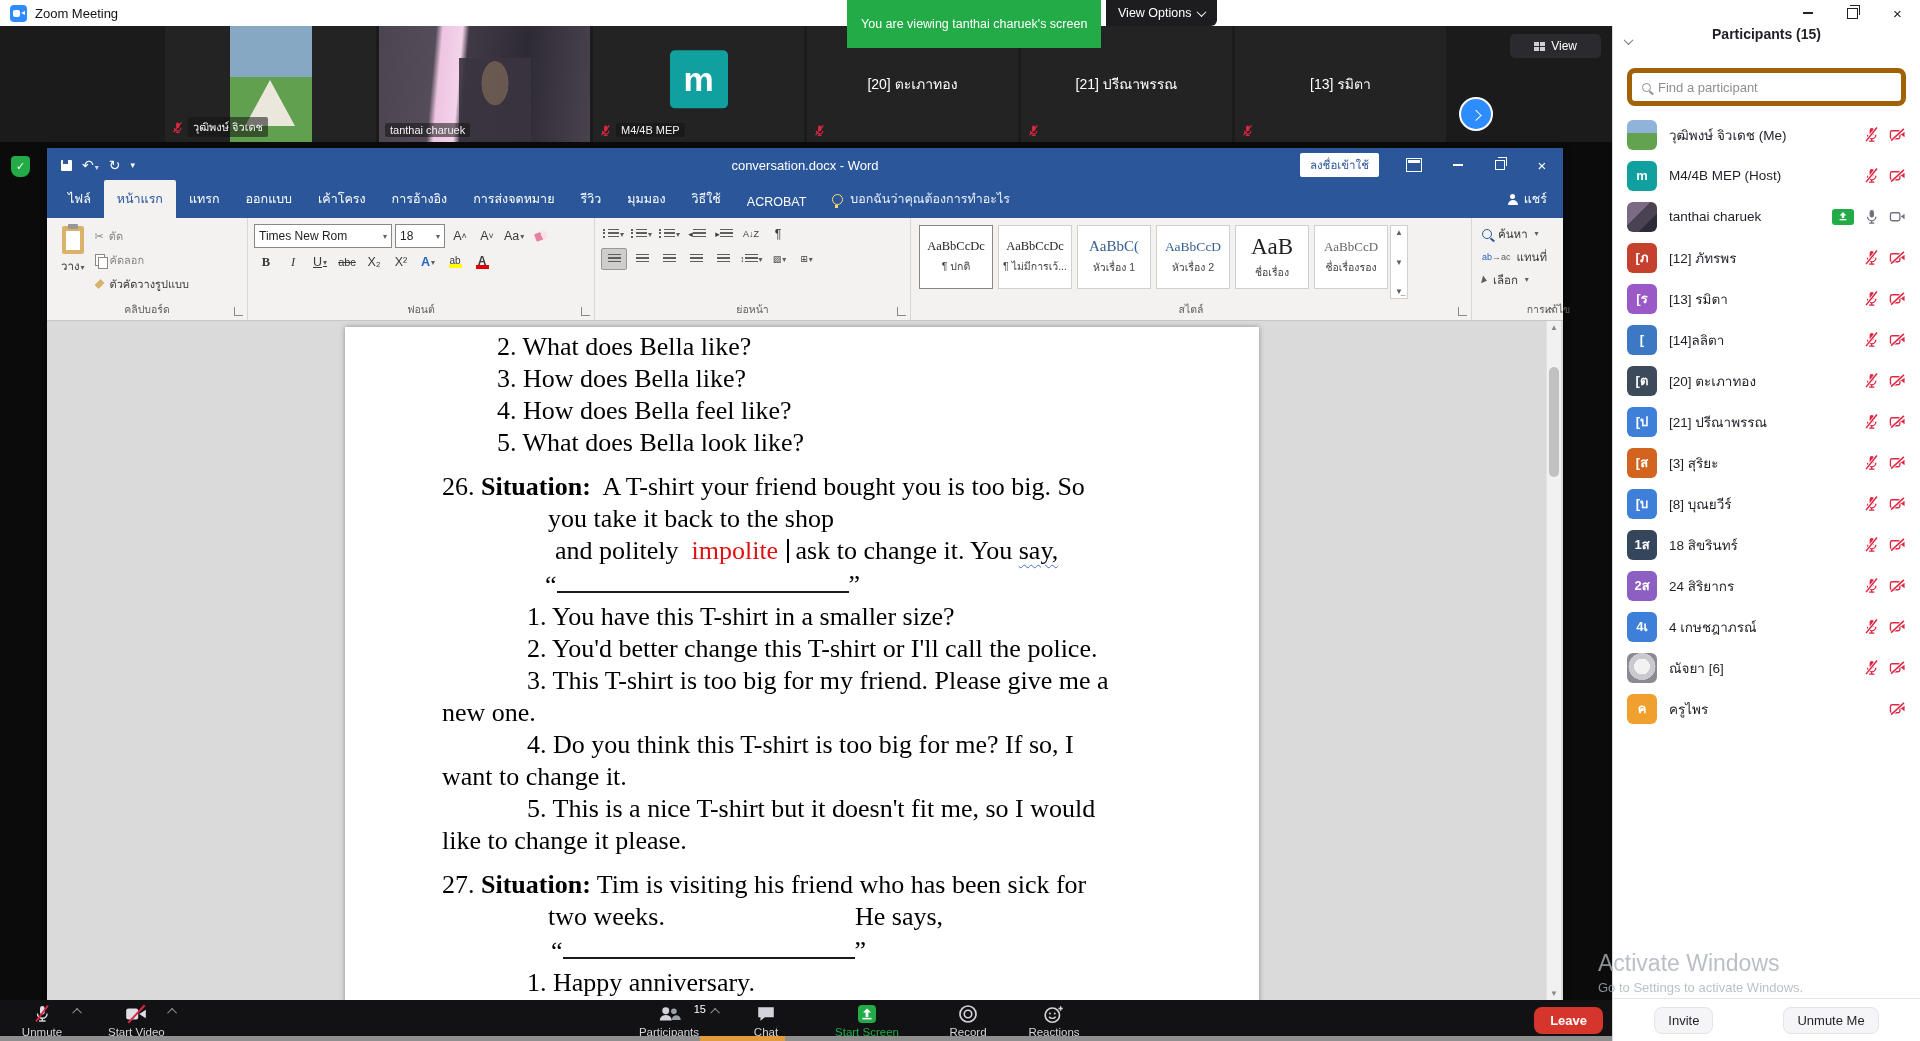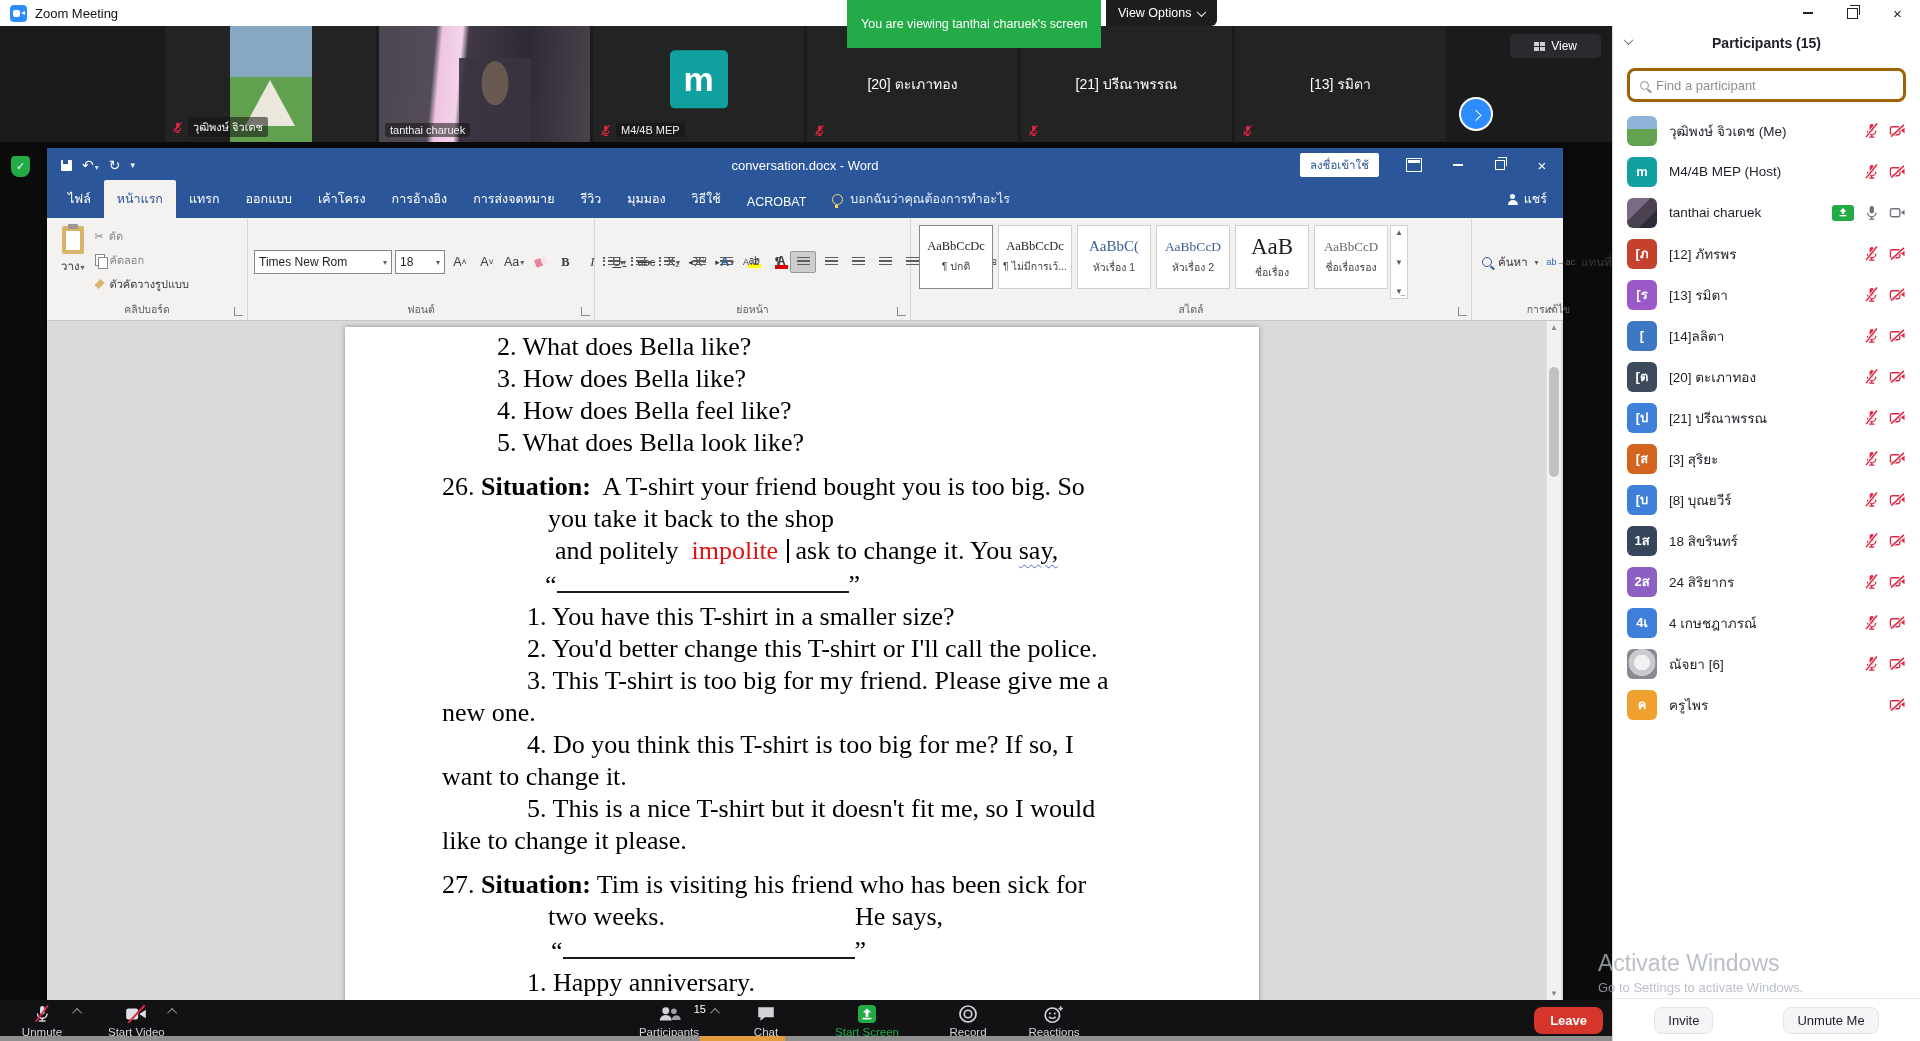"Participants (15)" .panel-header { align-items: center -> flex-start }
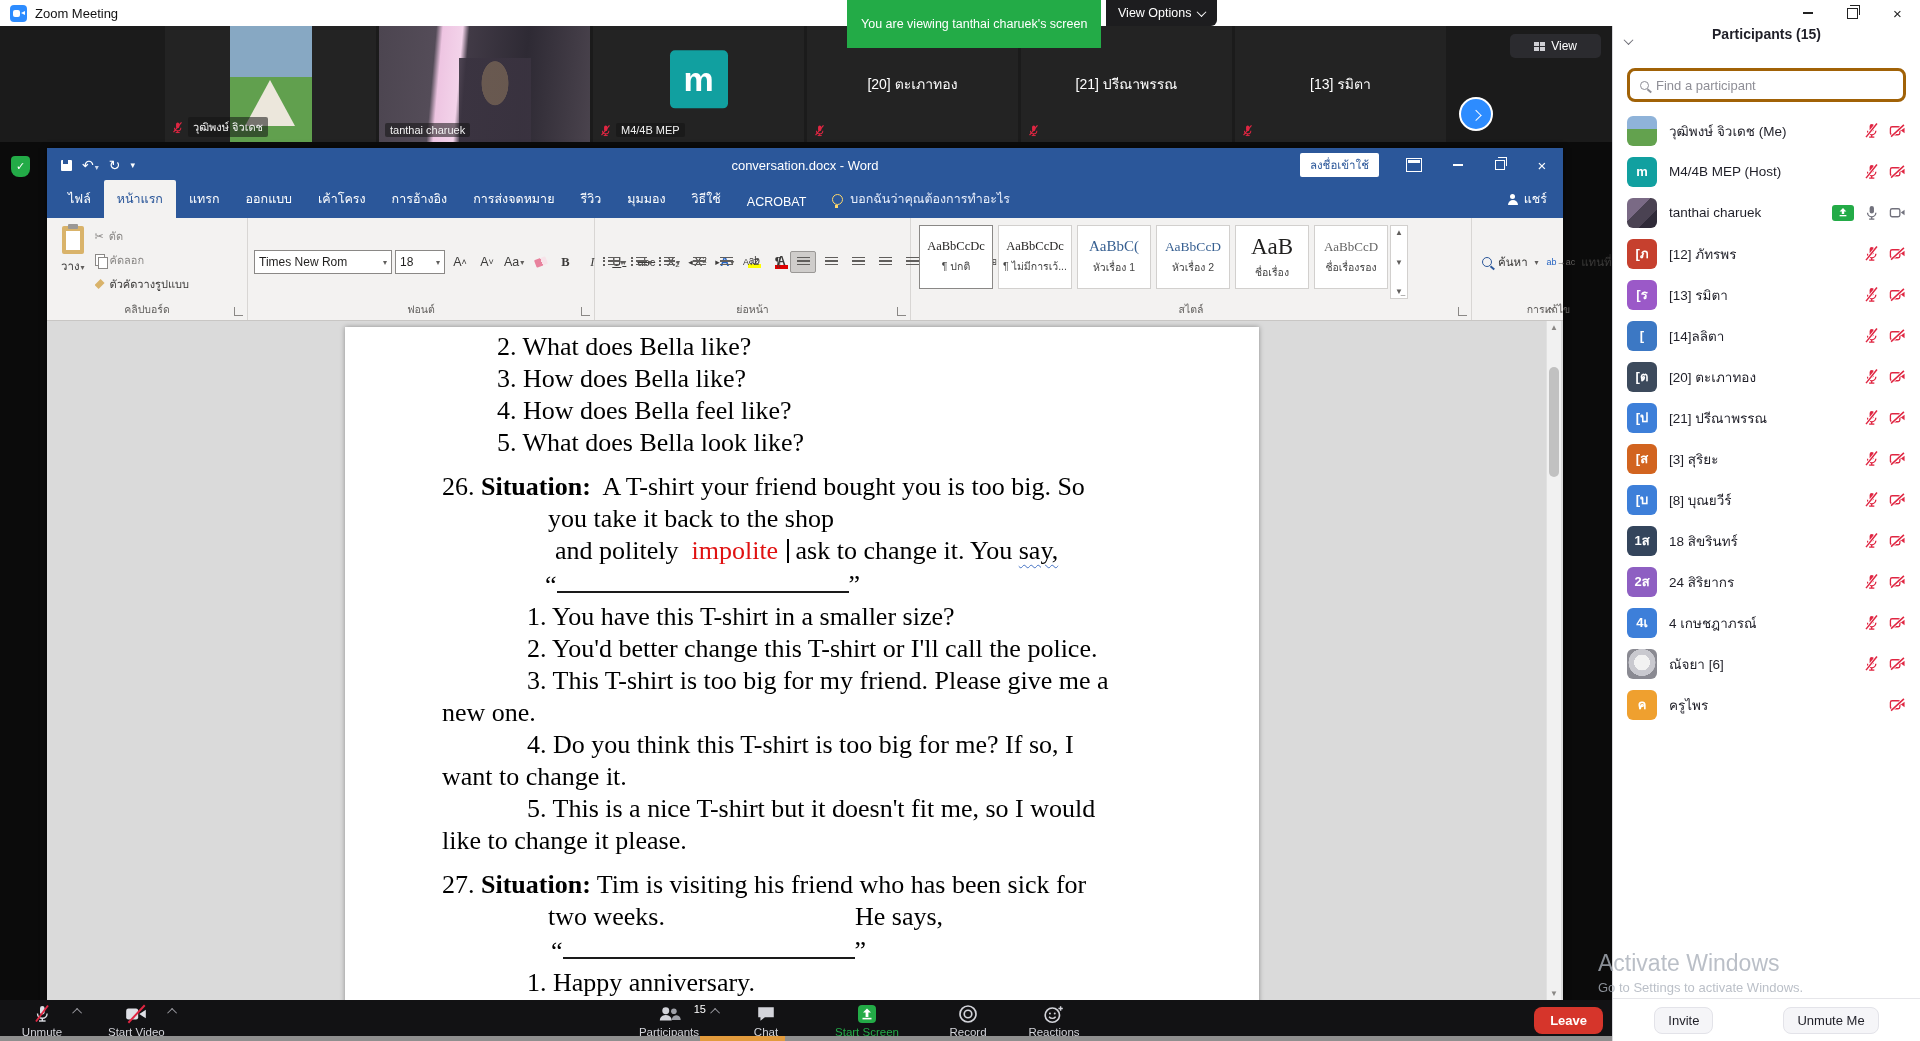"Find a participant" .search-box { border: 3px solid #a16207 -> 5px solid #a16207 }
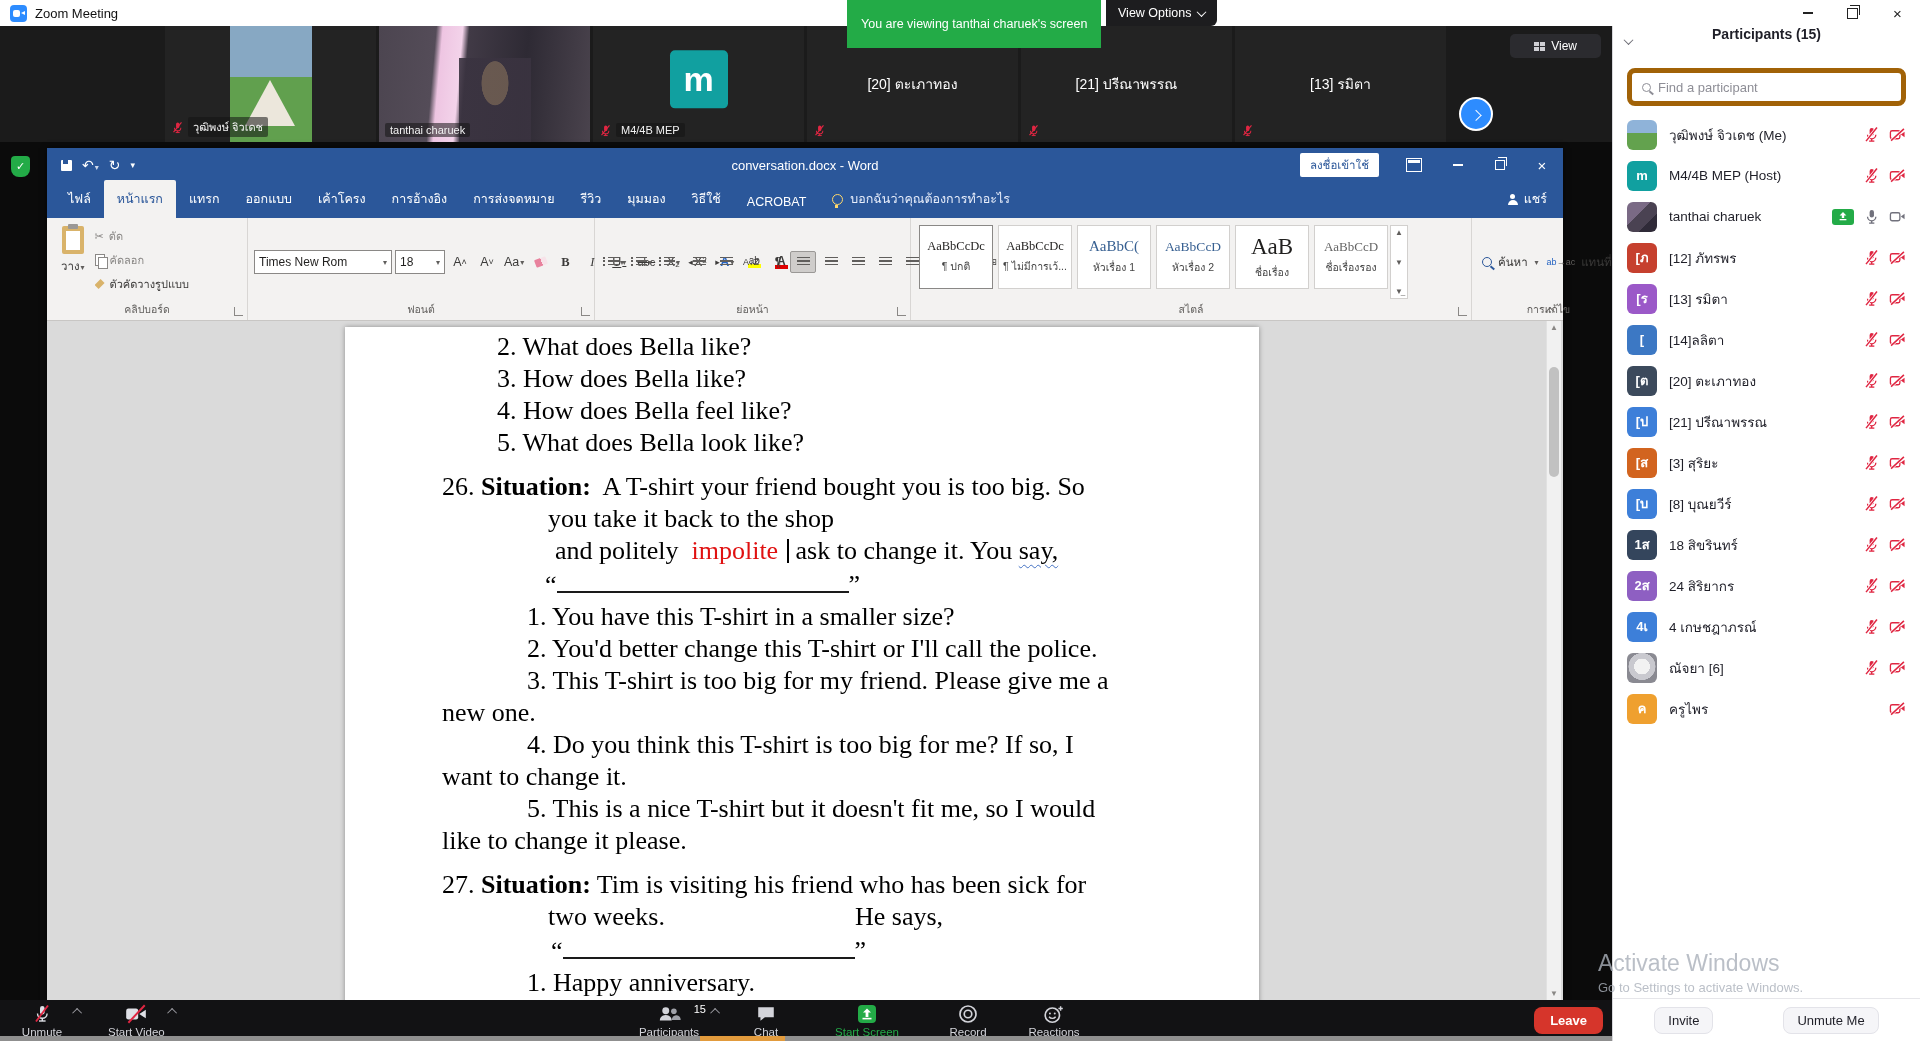"Times New Rom" .rgroup { flex-direction: row -> column }
